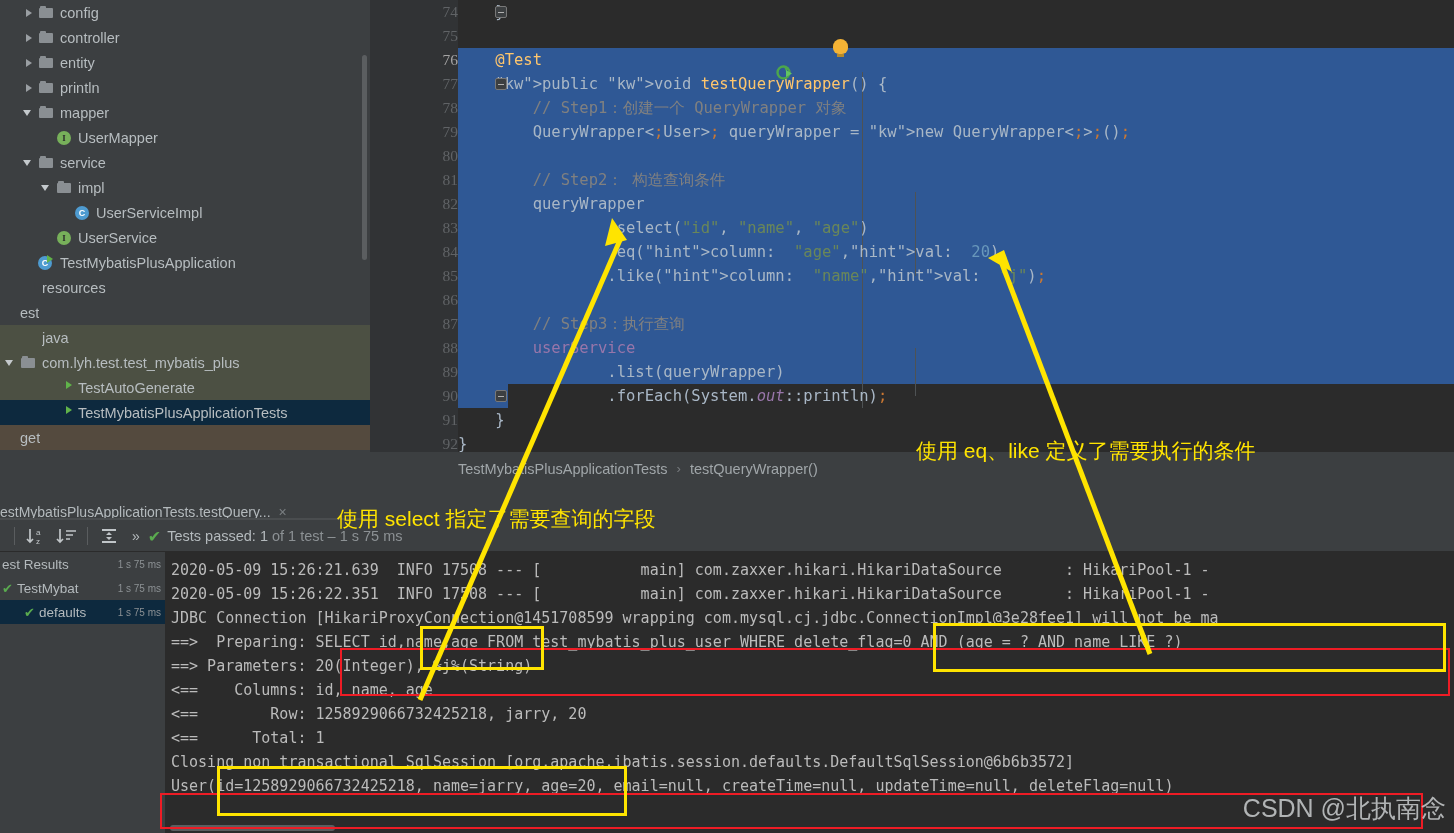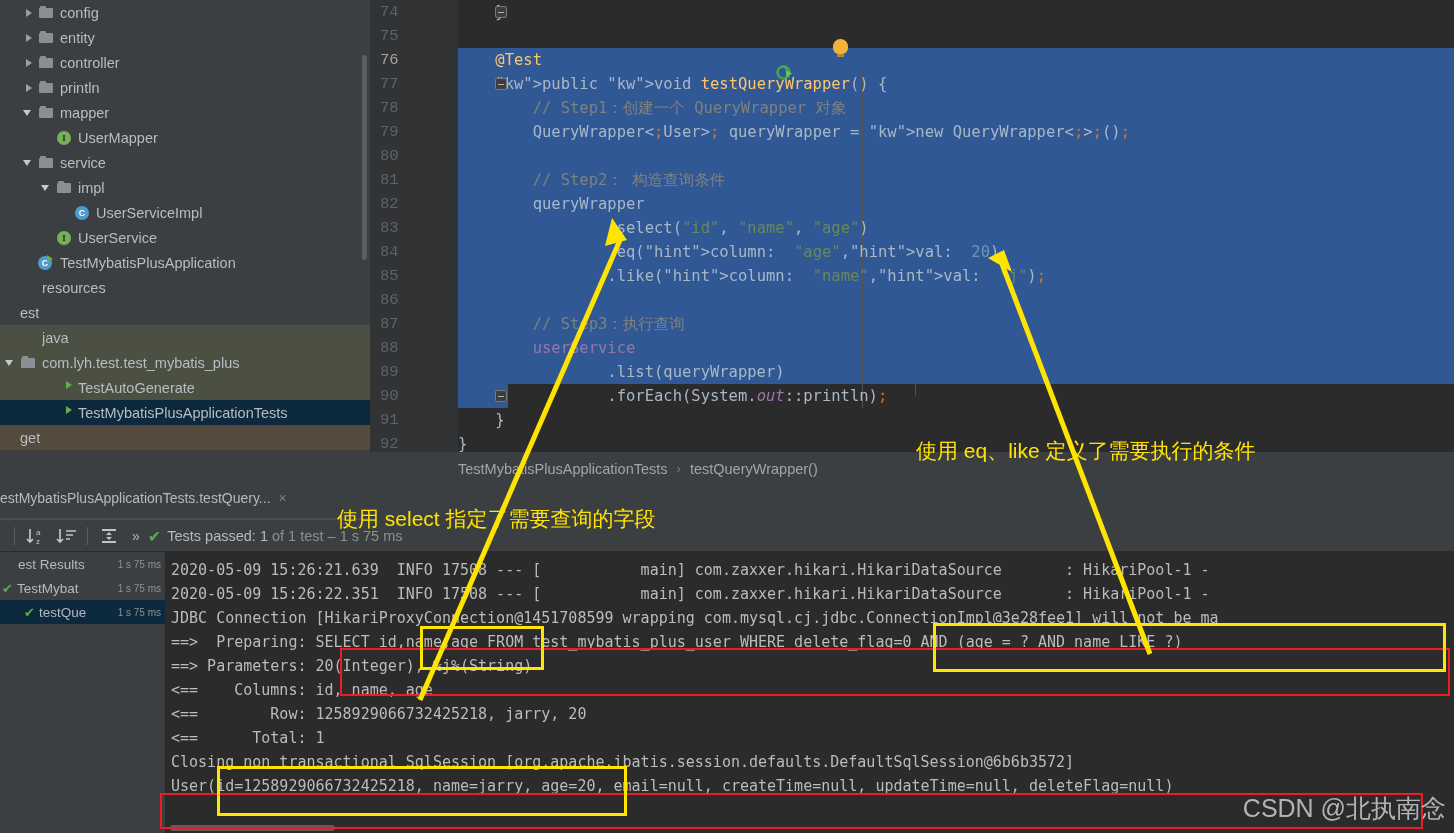"74" .lnum { font-family: Liberation Mono, monospace -> Liberation Serif, serif; text-align: left -> right }
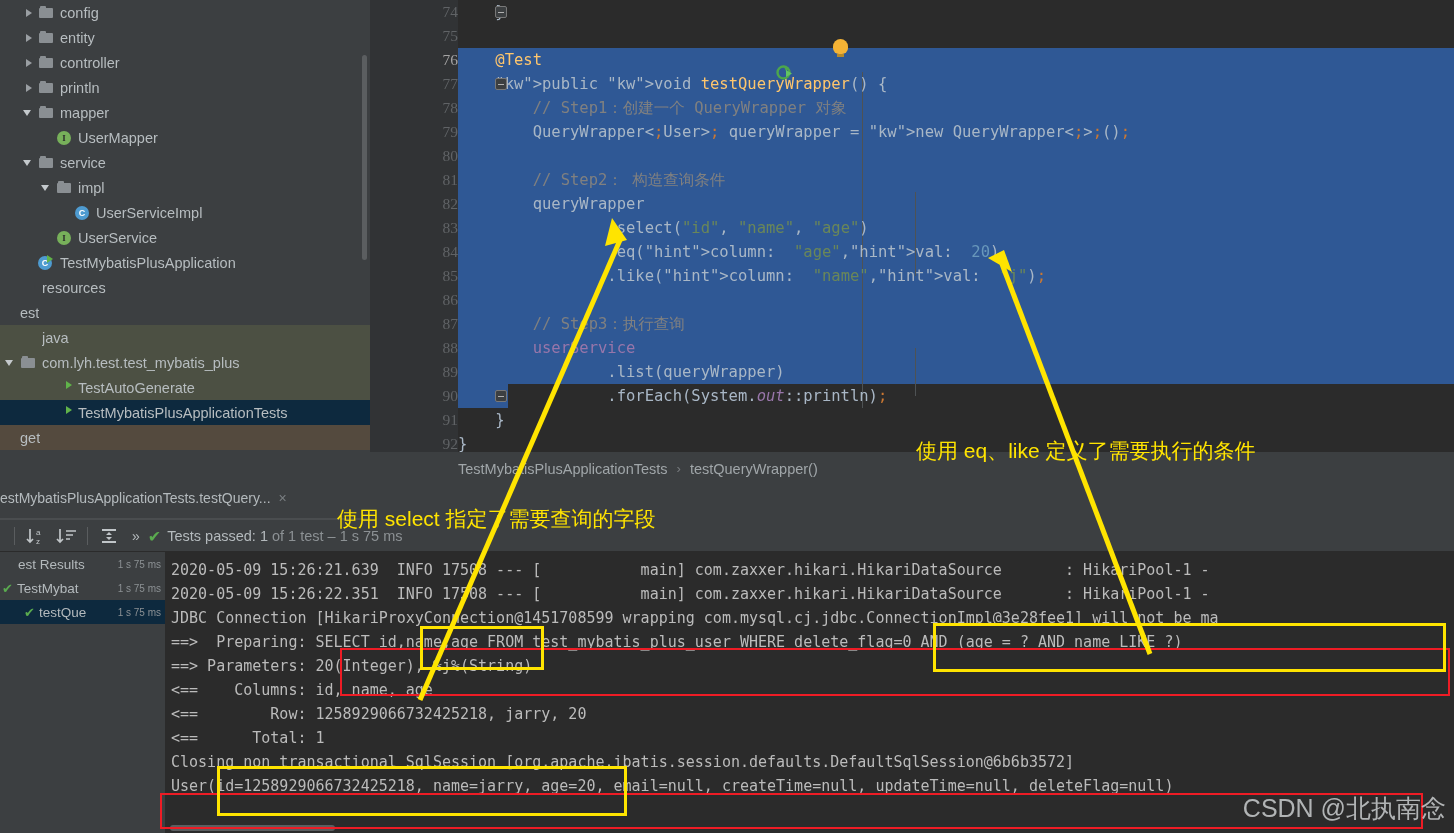"entity" div.tree-row { order: before "controller" -> after "controller" }
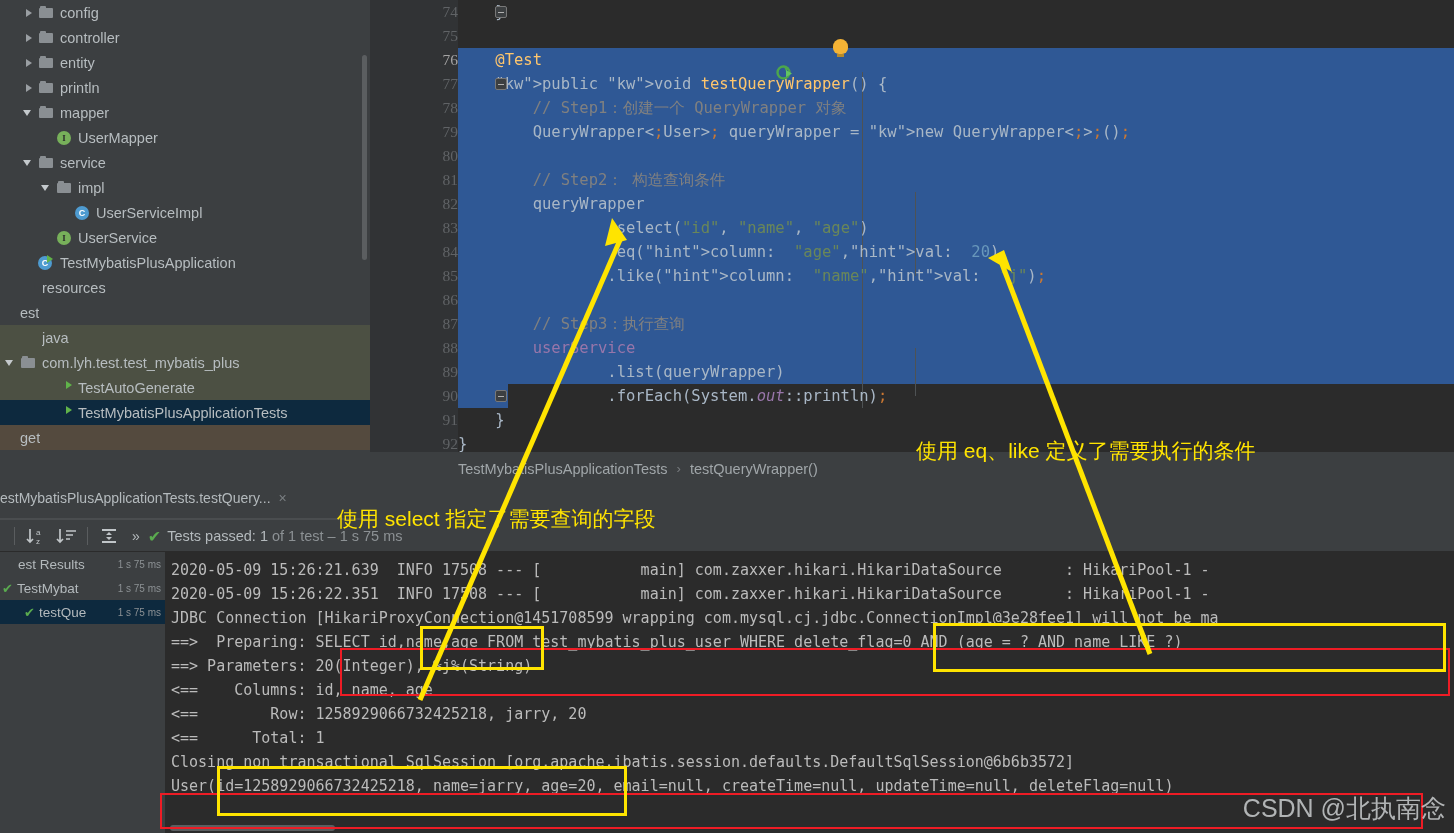"estMybatisPlusApplicationTests.testQuery" .tabstrip { align-items: flex-start -> flex-end }
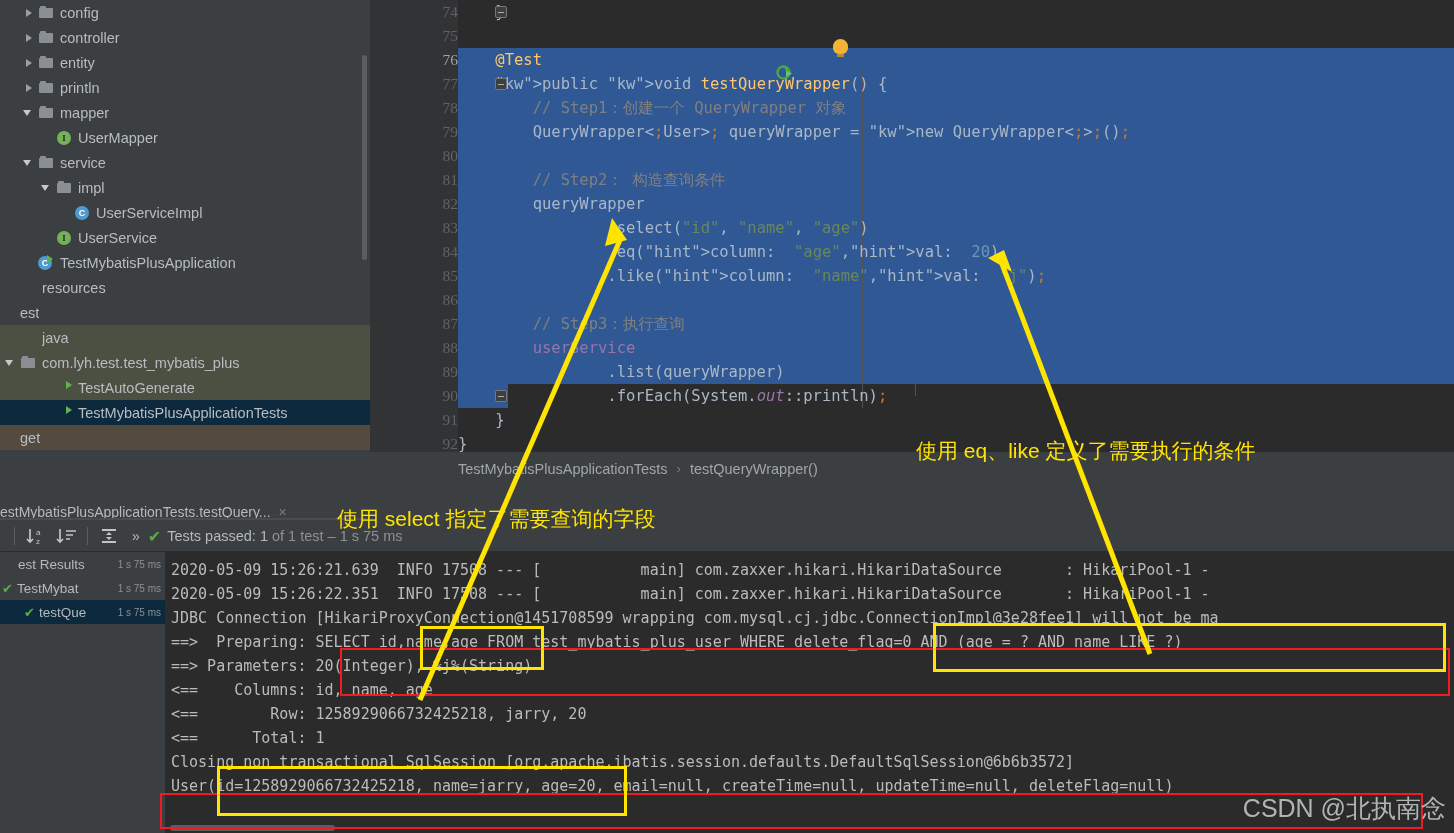"est Results" div.tt-row { padding-left: 18px -> 2px }
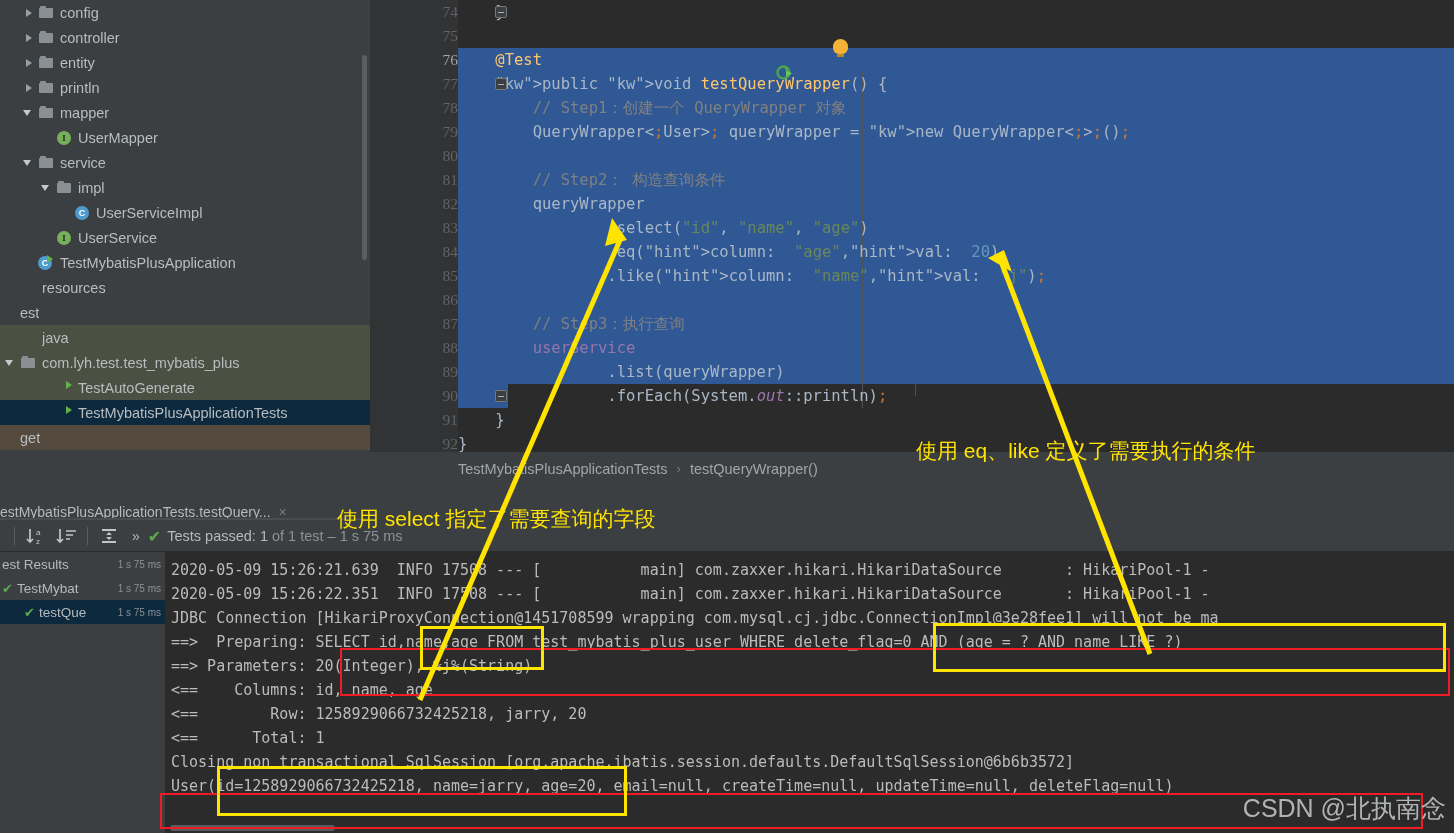"testQue" span { text: testQue -> defaults }
